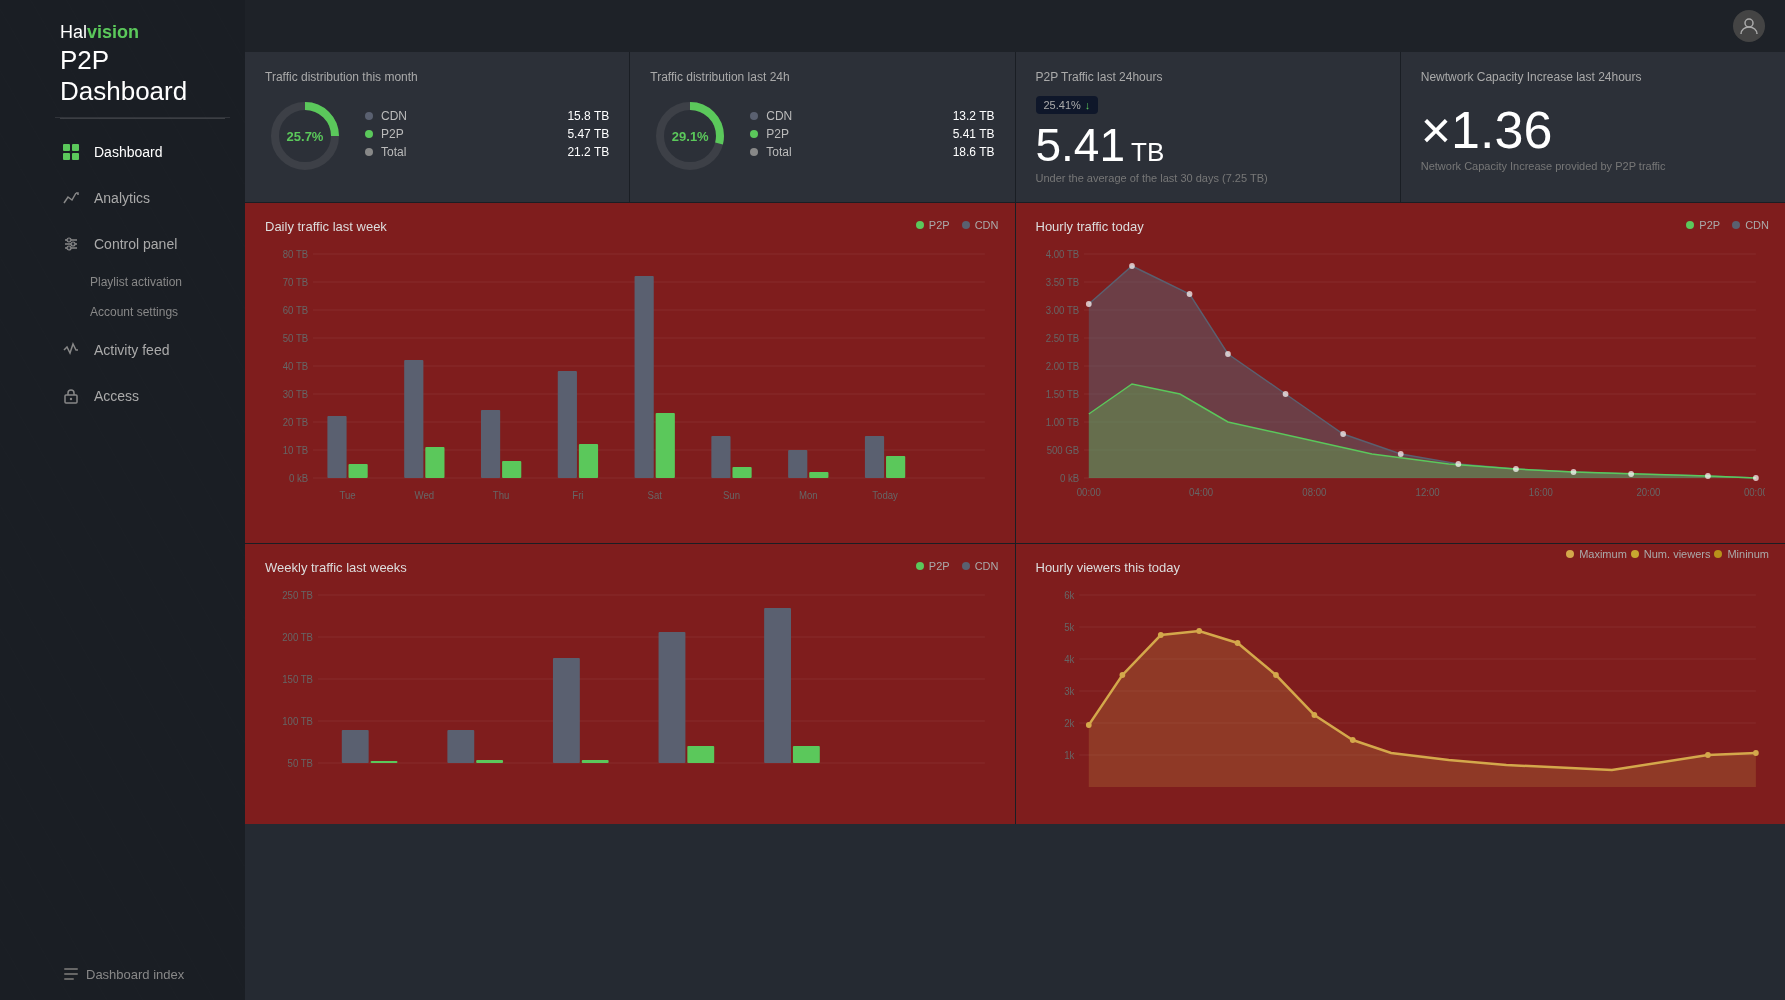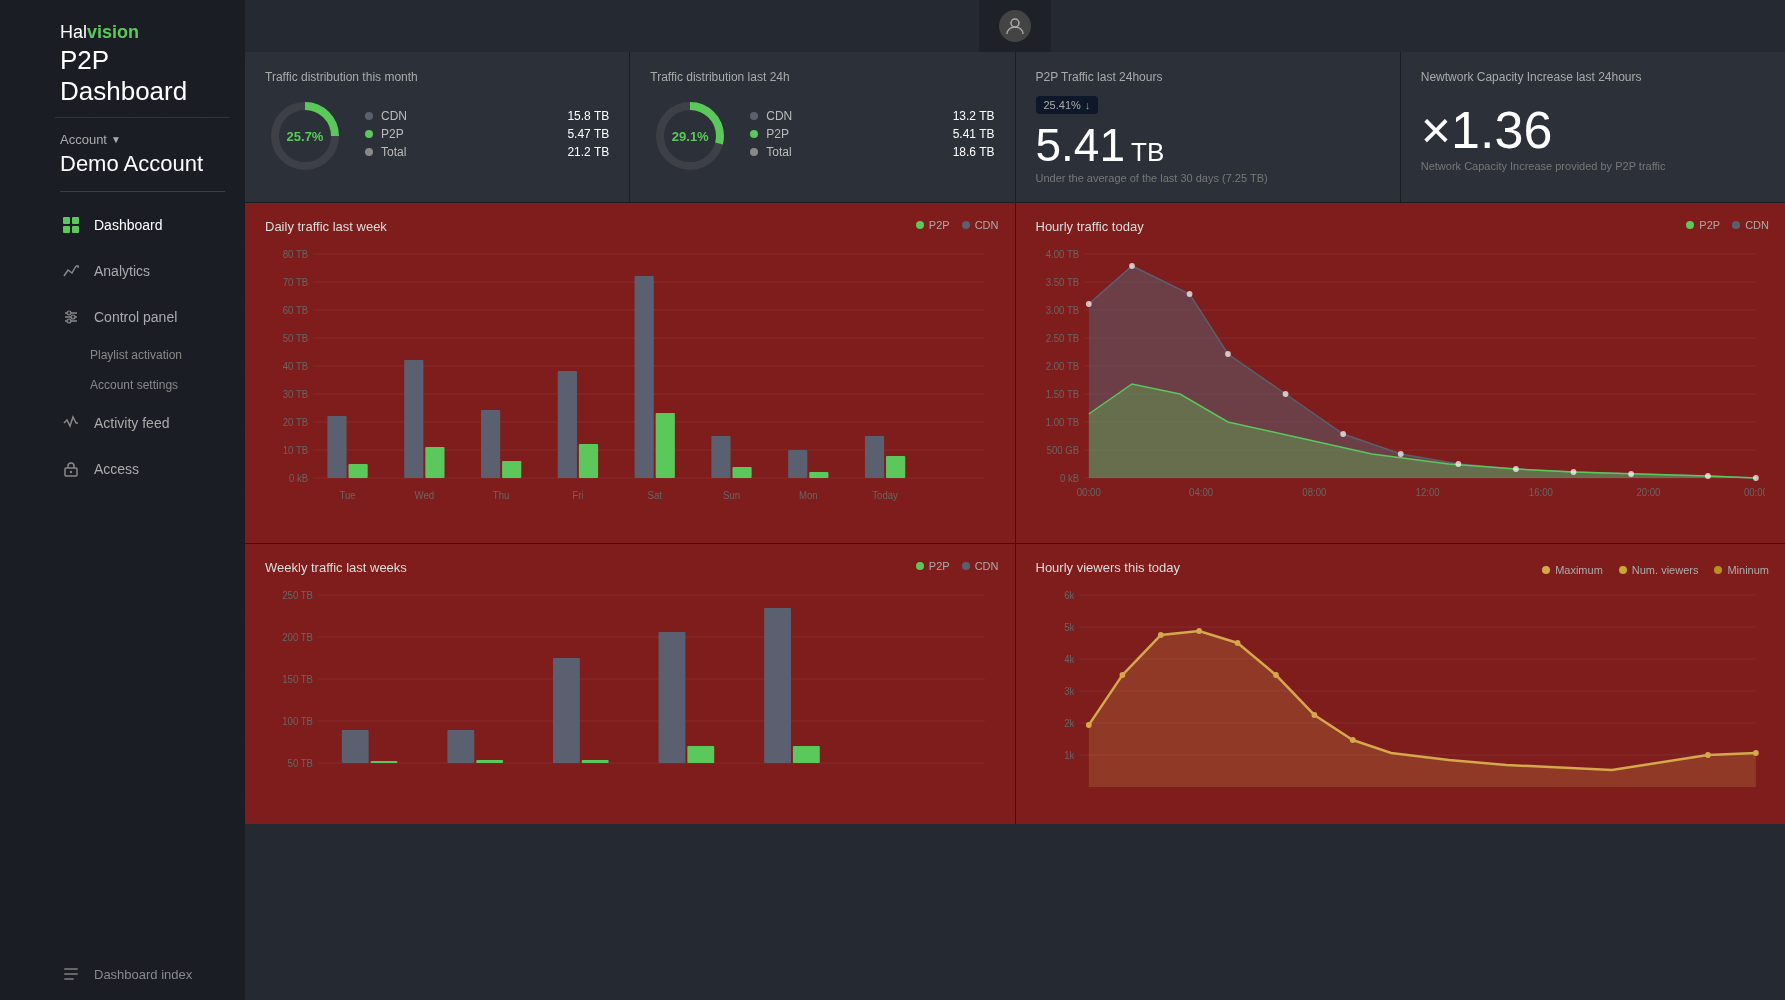"Traffic distribution this month" .main { align-items: center -> none }
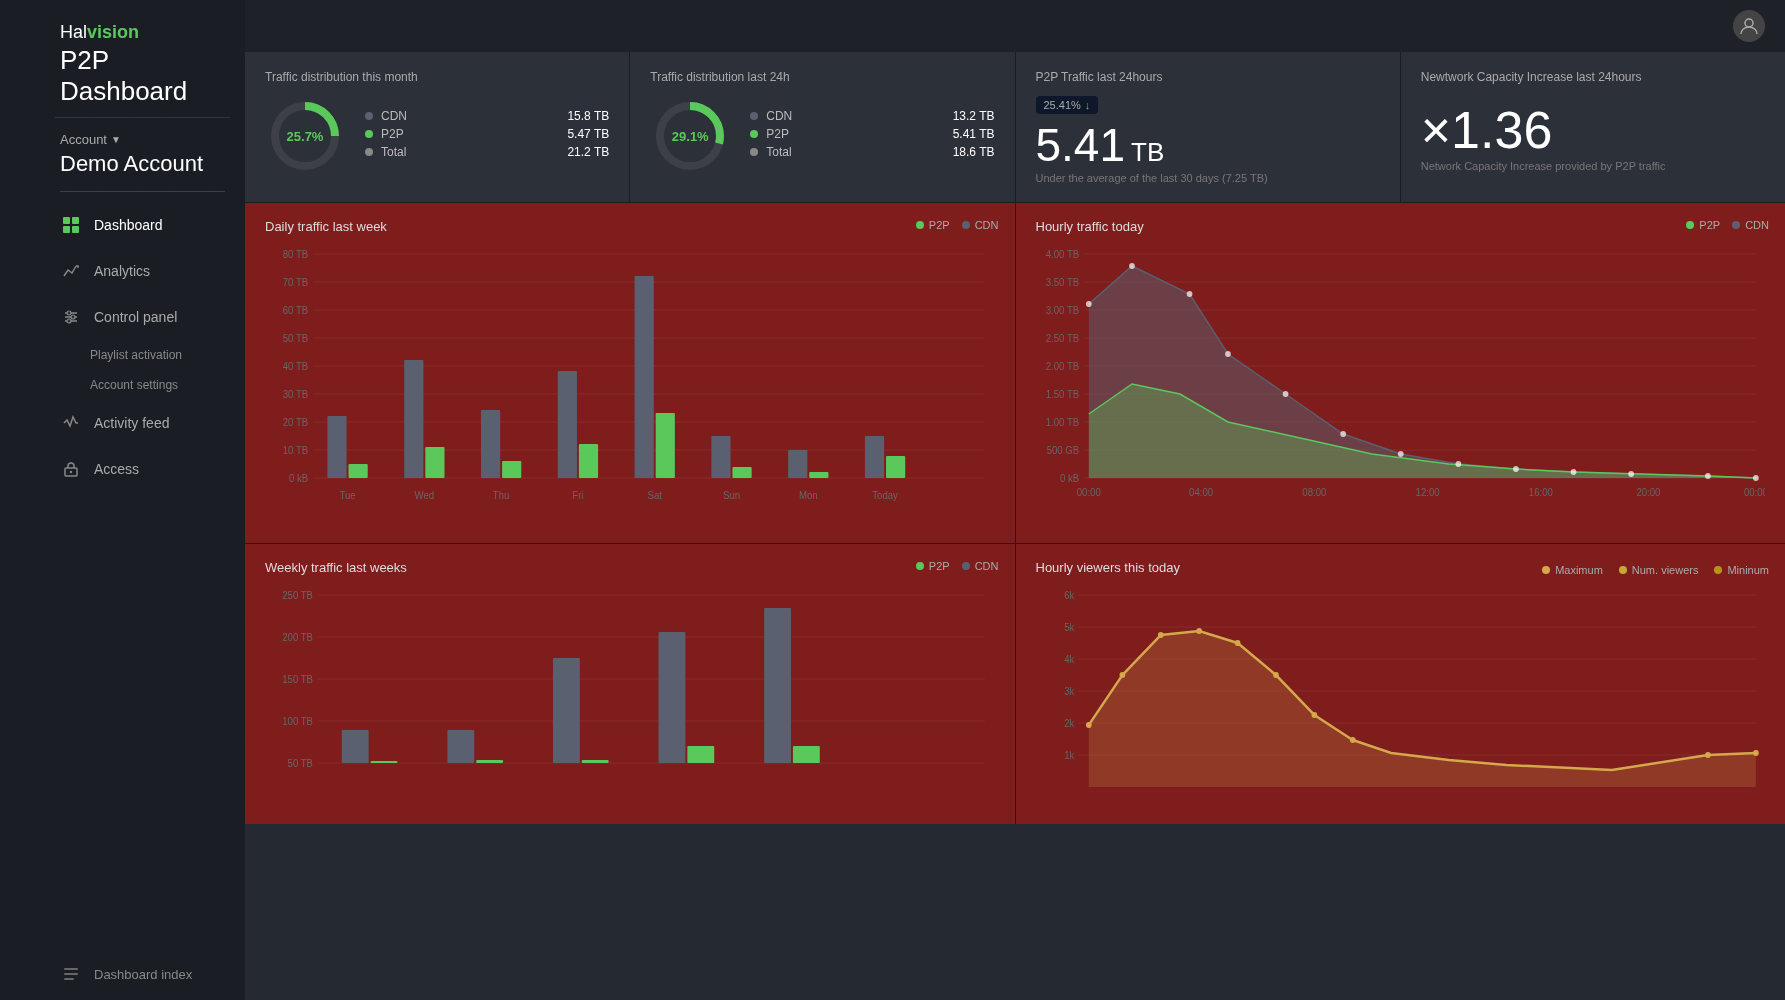"Account" div.account-section { html: <div> <div> <span>Account</span> <span>▼</span> </div> <div>Demo Account</div> </div> -> none }
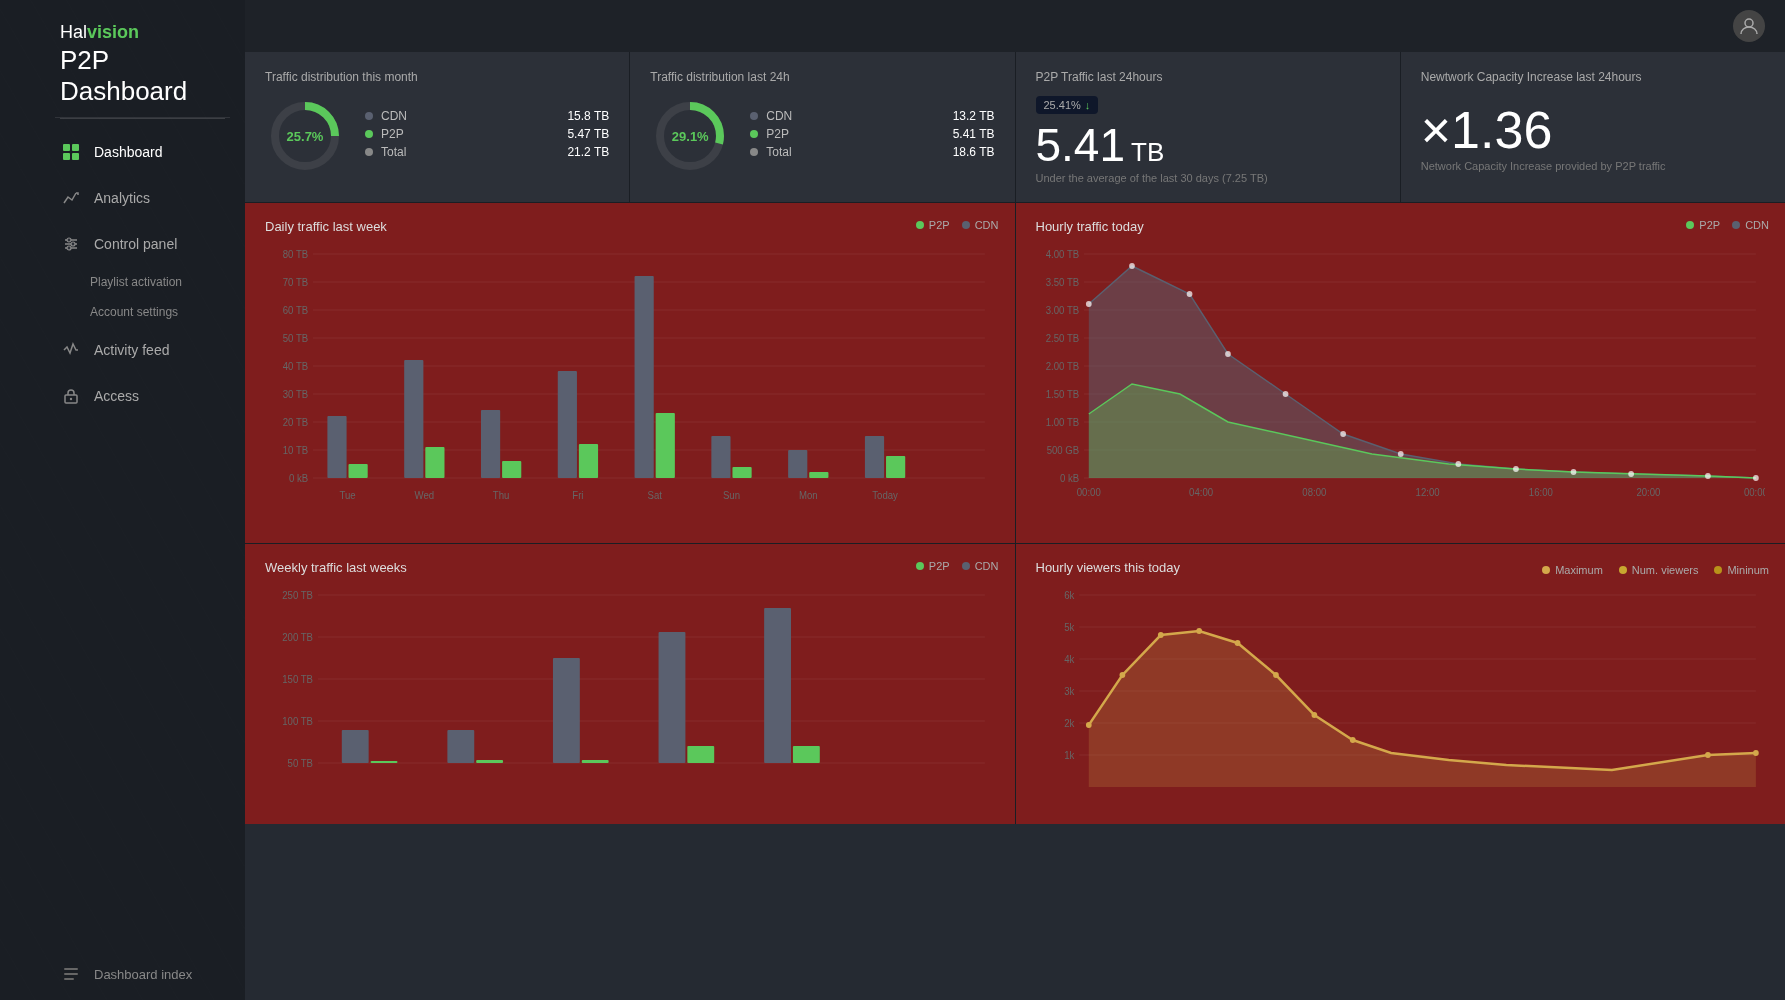"Maximum" div.chart-legend { gap: 16px -> 4px; top: 20px -> 4px }
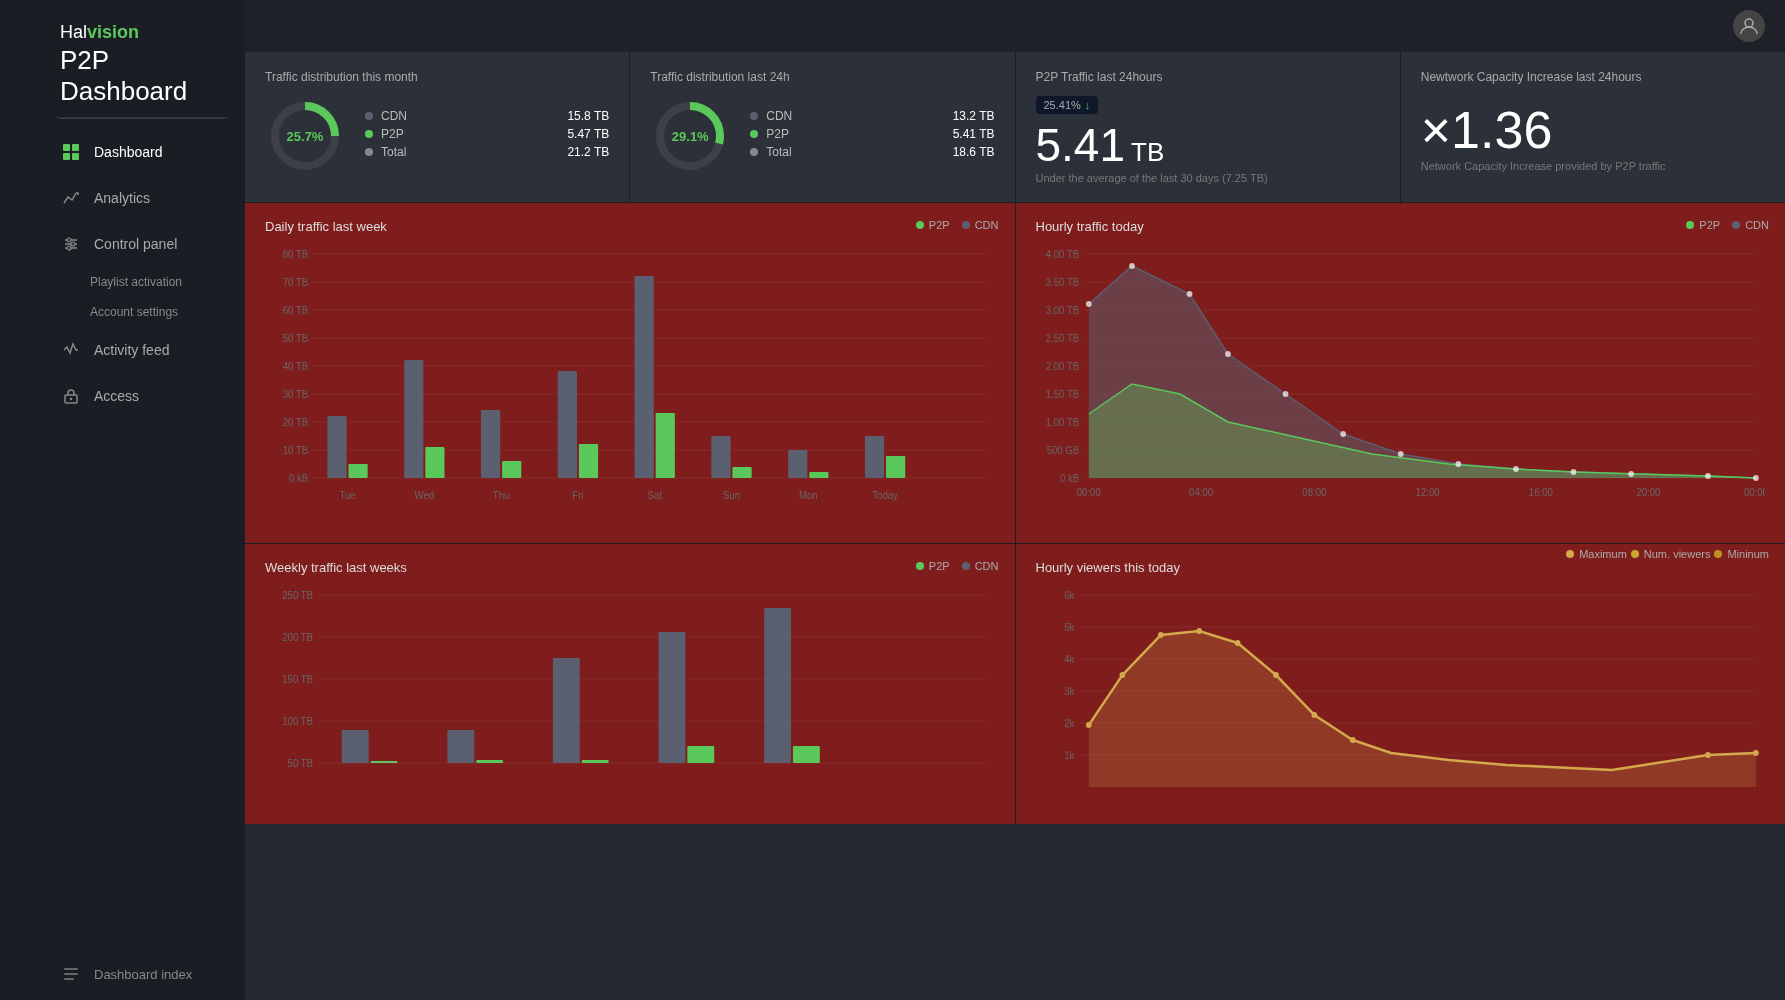"Dashboard index" .dashboard-index-item { gap: 12px -> 4px }
